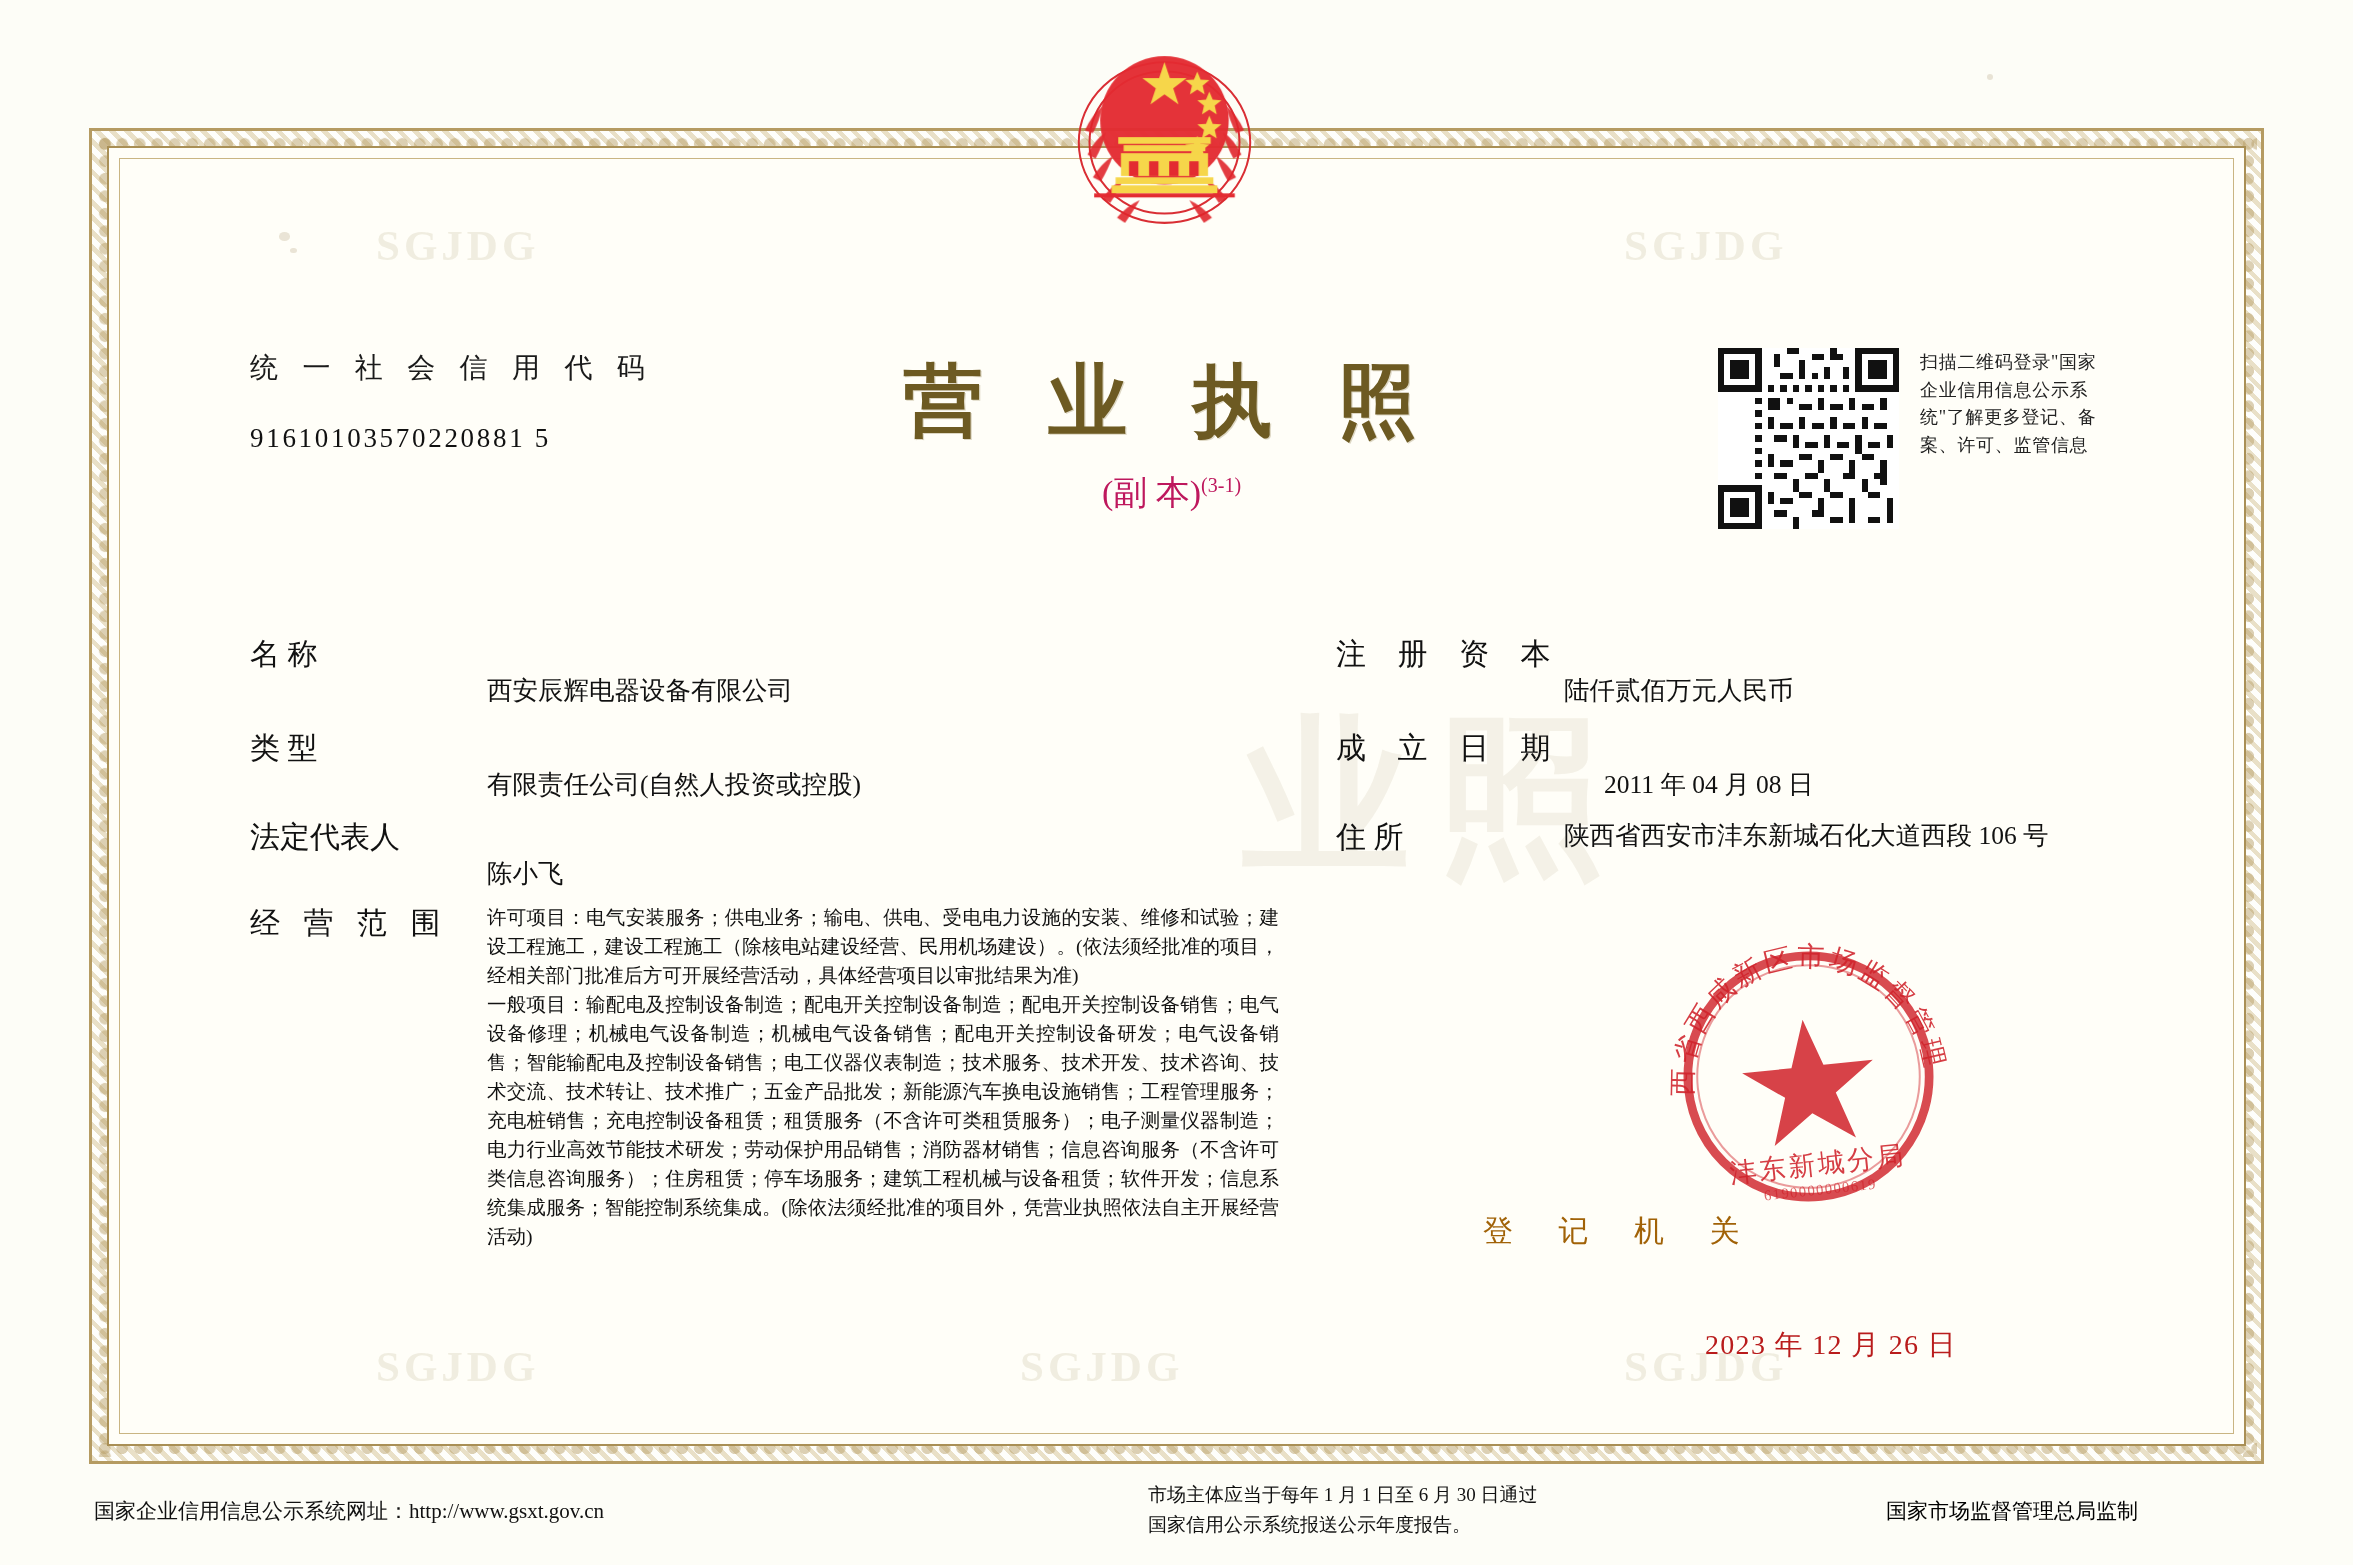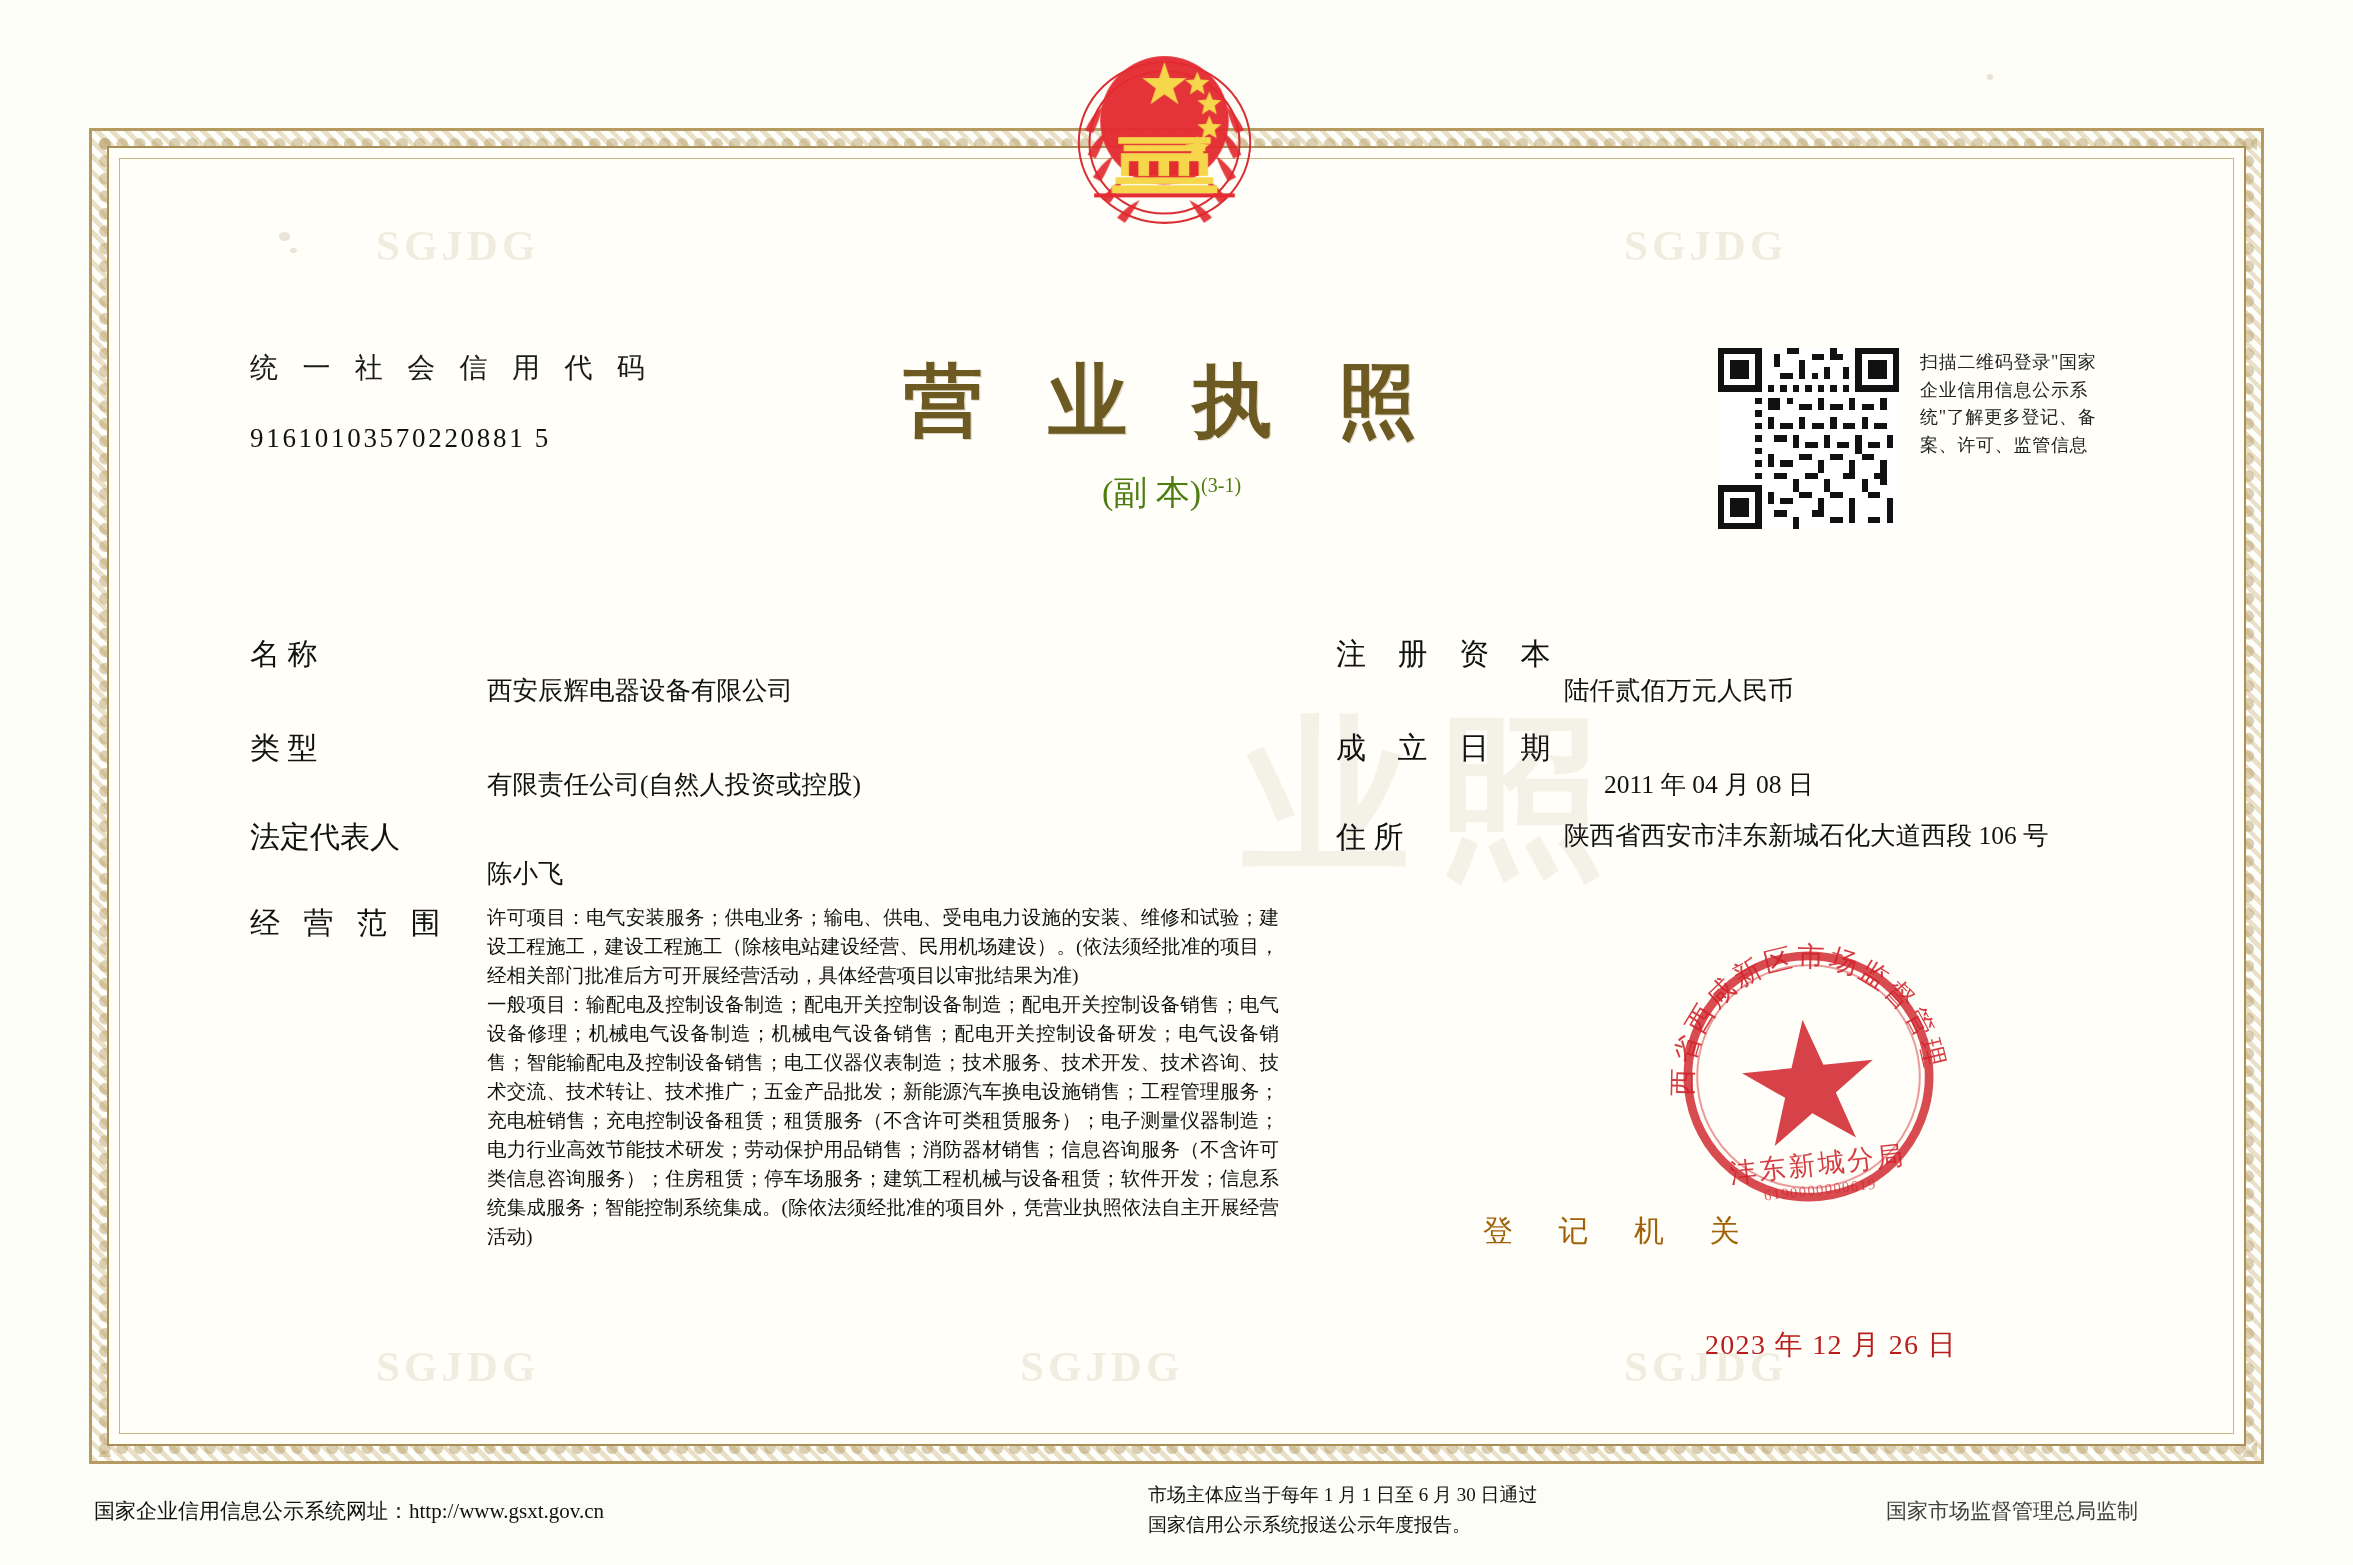"(副 本)(3-1)" .subtitle { color: #4d7c0f -> #be185d }
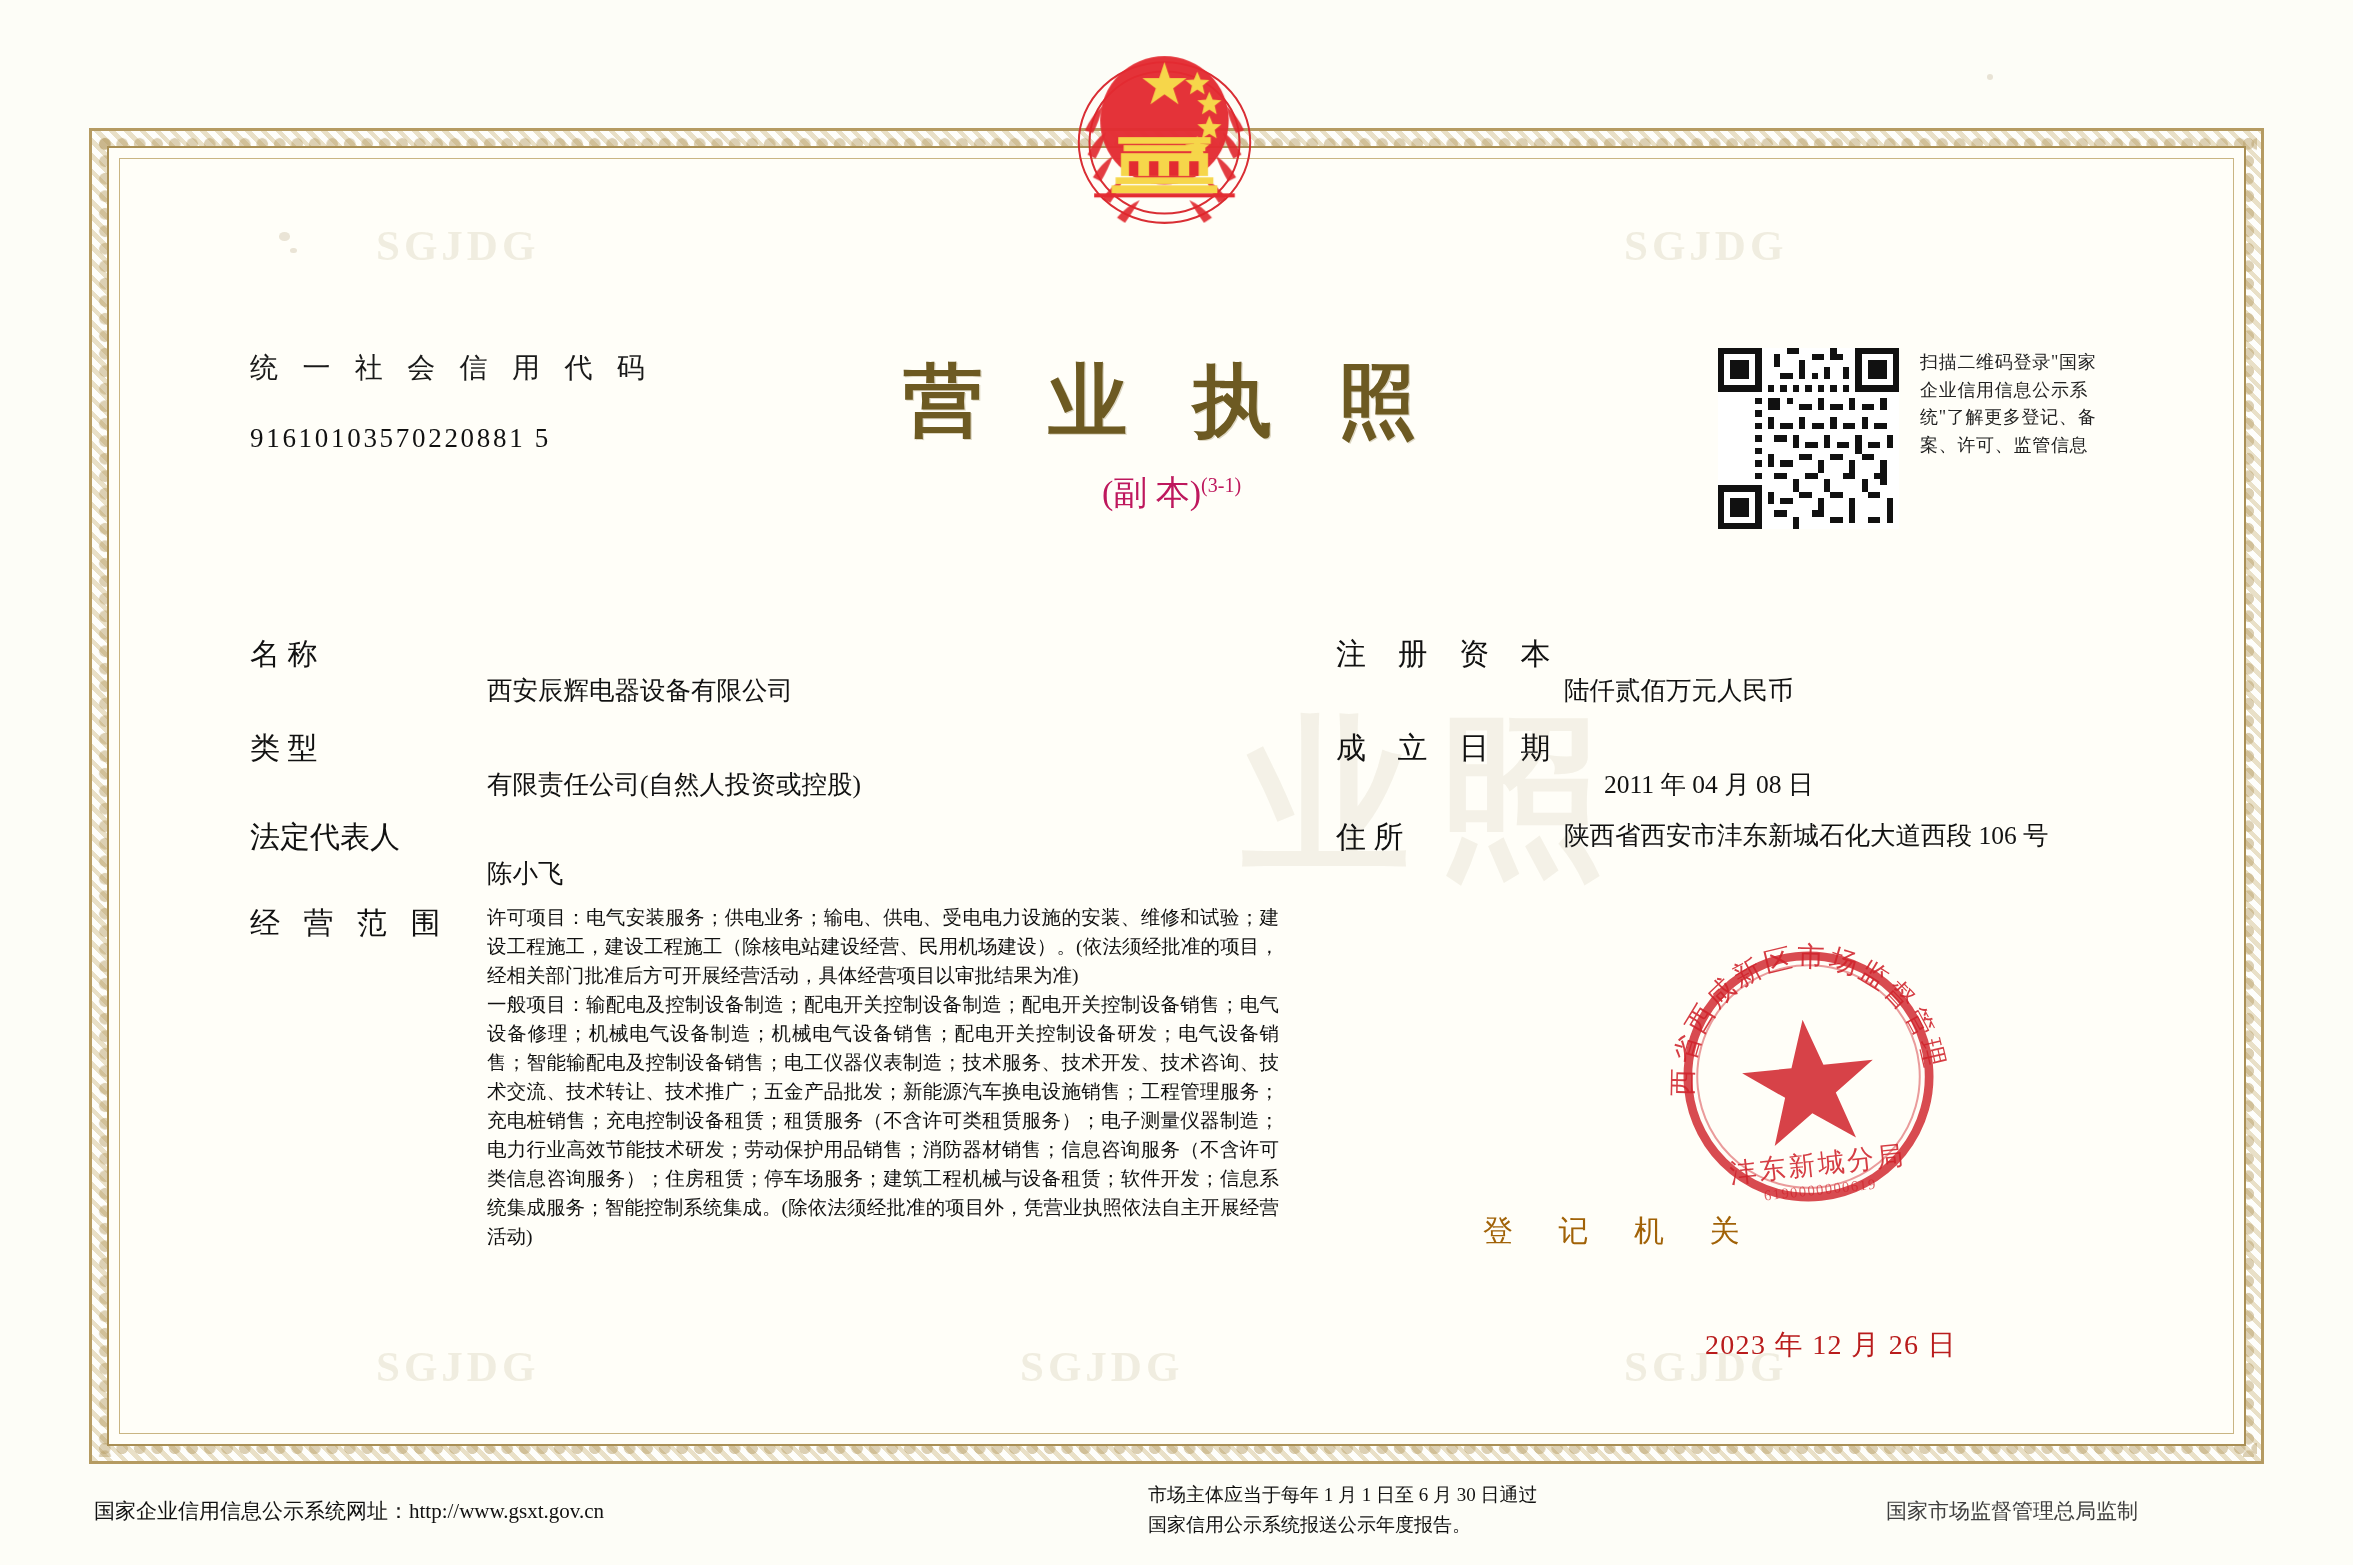"国家市场监督管理总局监制" .footer-right { color: #404040 -> #000000 }
